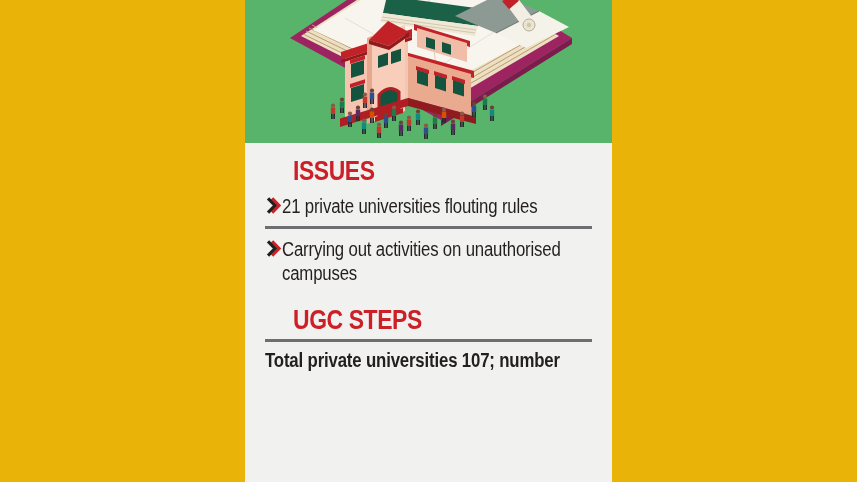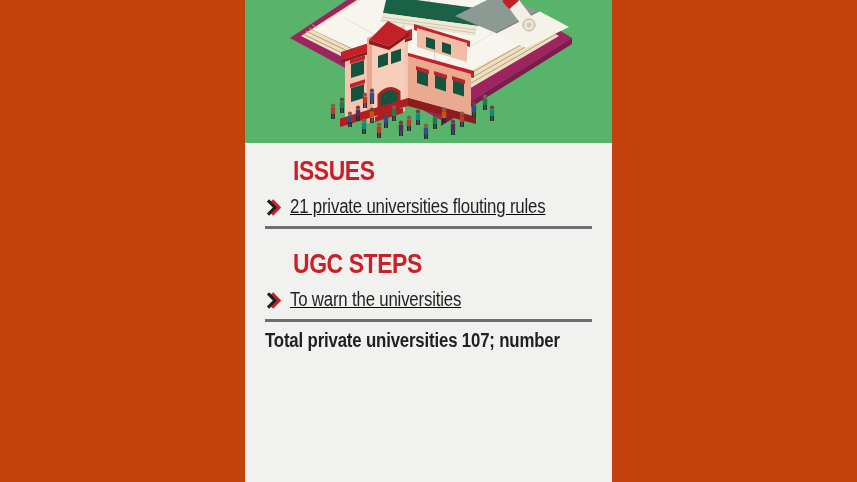"ISSUES" .stage { background: #c2410c -> #eab308 }
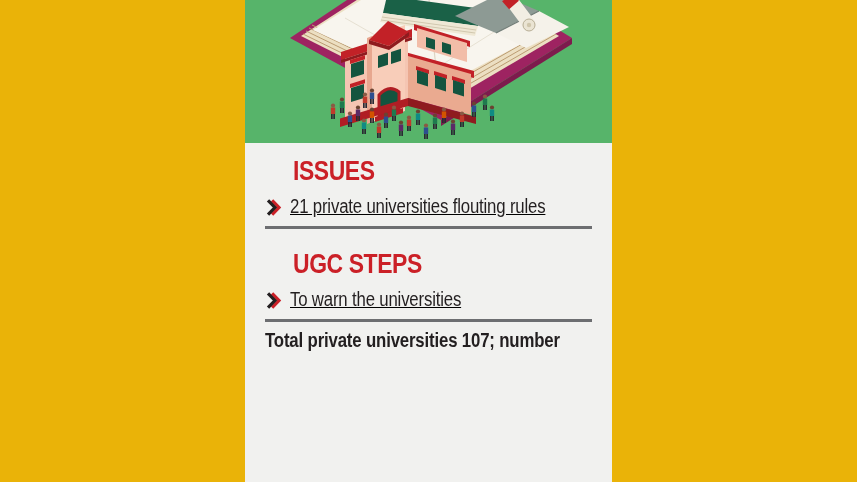"21 private universities flouting rules" .row { align-items: center -> flex-start; gap: 8px -> none; text-decoration: underline -> none }
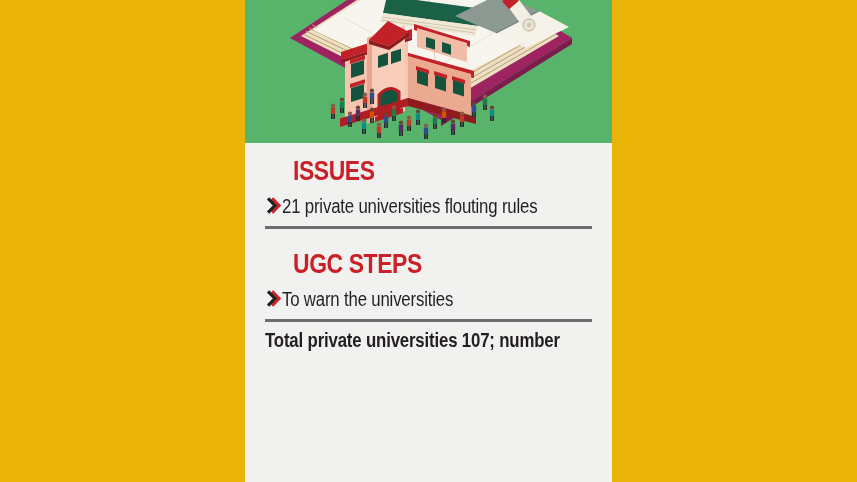"Carrying out activities on unauthorised" div.row { html: none -> <div> <svg> <path></path> <path></path> </svg> <p>Carrying out activities on unauthorised campuses</p> </div> }
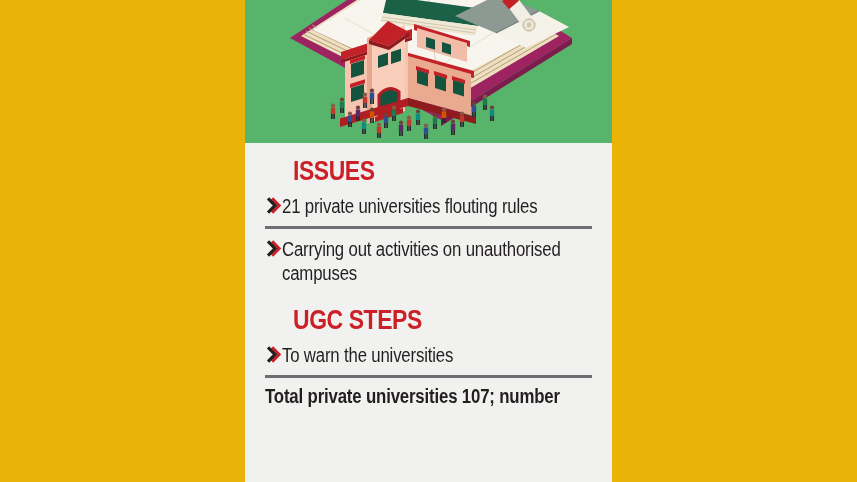"To warn the universities" div.row { html: <div> <svg> <path></path> <path></path> </svg> <p>To warn the universities</p> </div> -> none }
